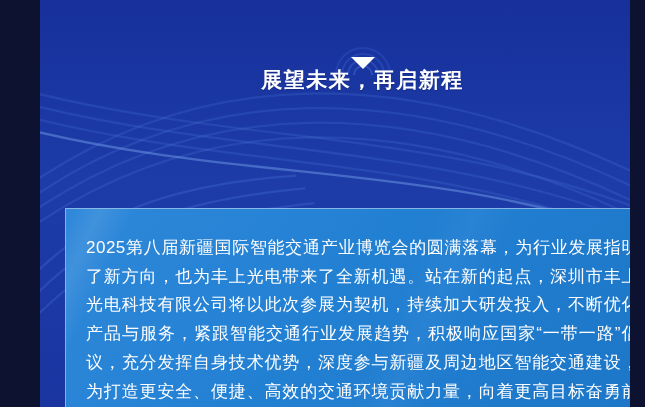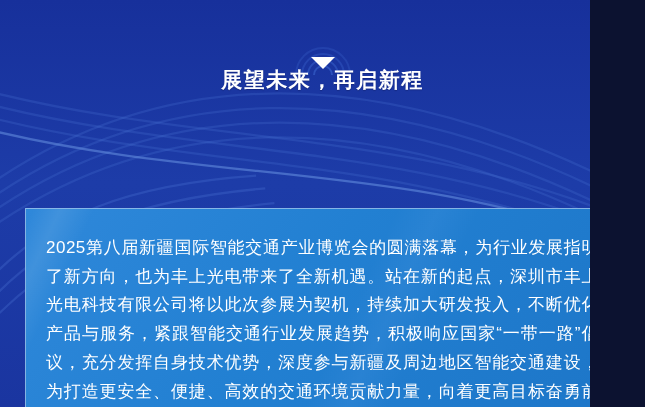"展望未来，再启新程" .stage { margin-left: none -> 40px }
